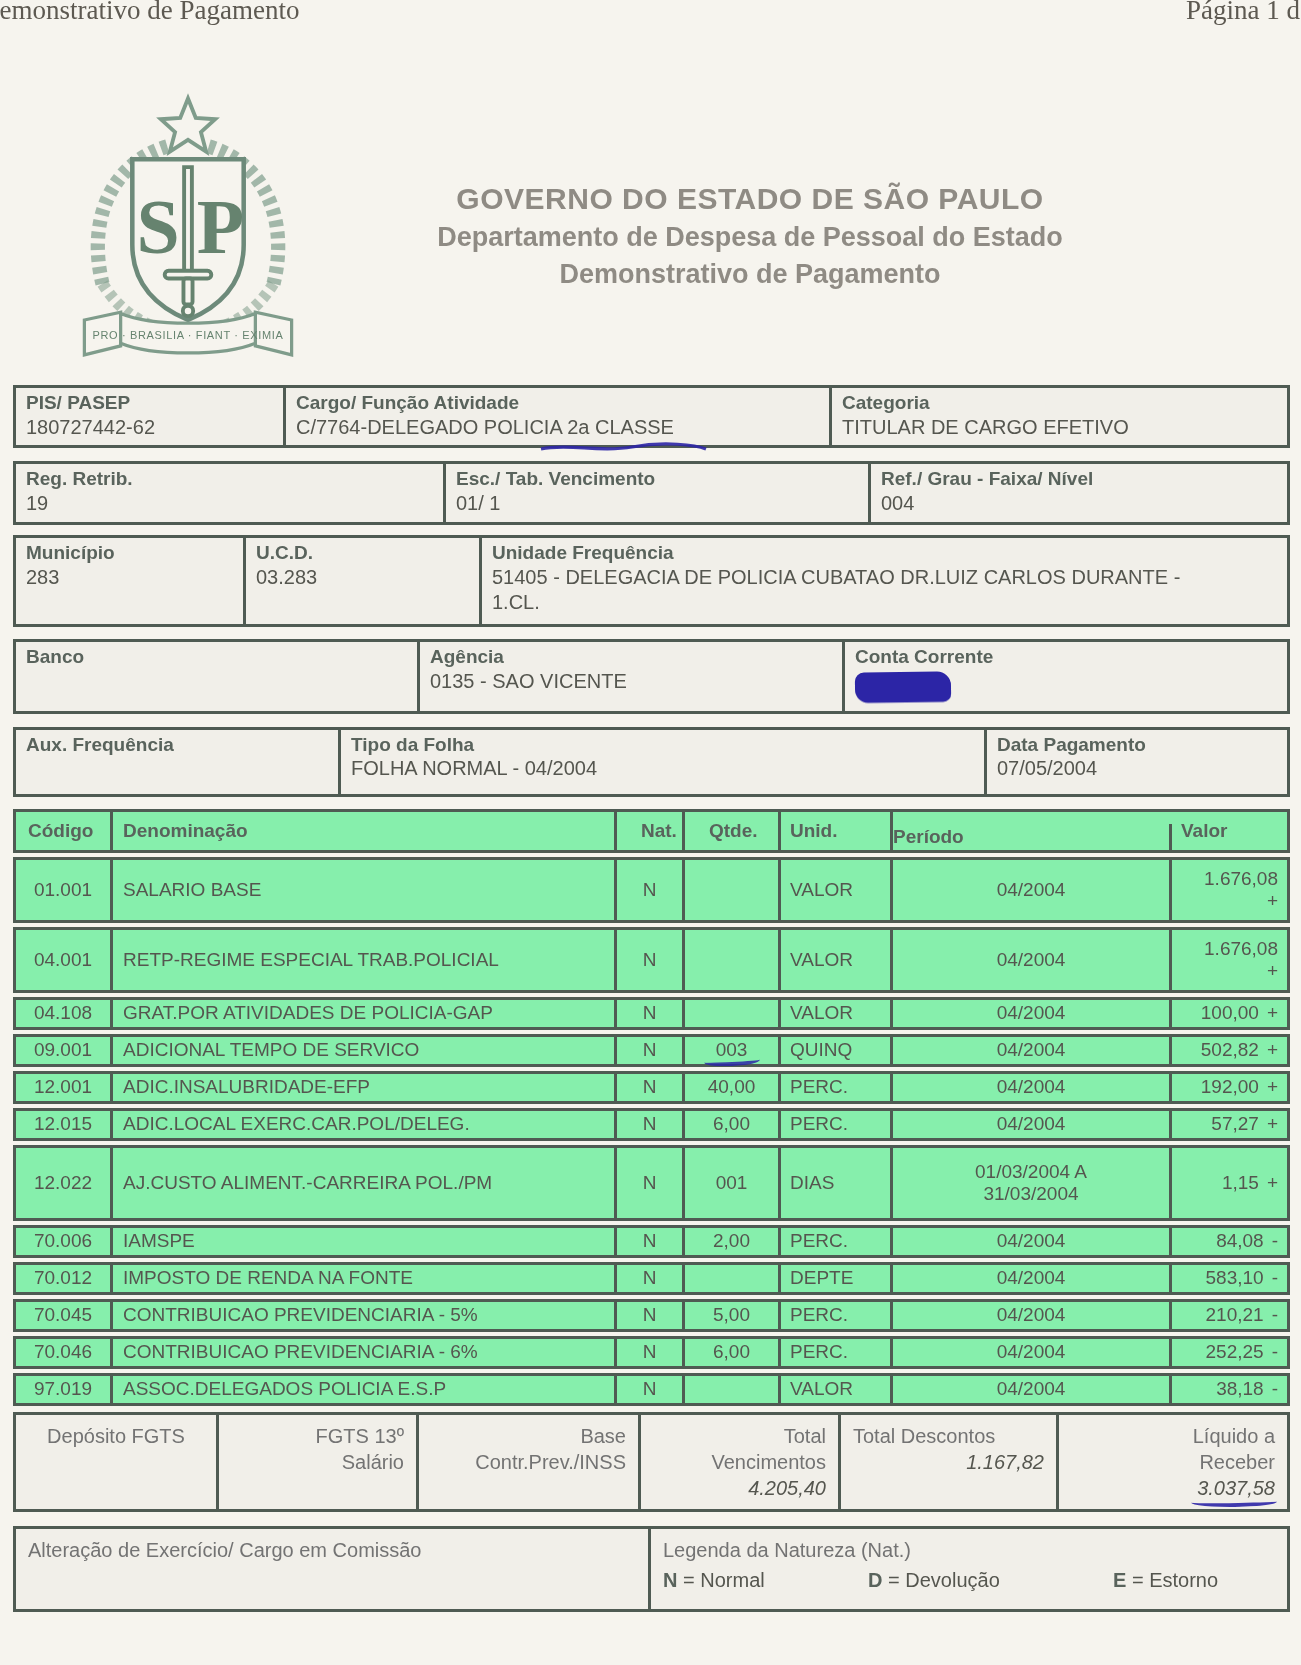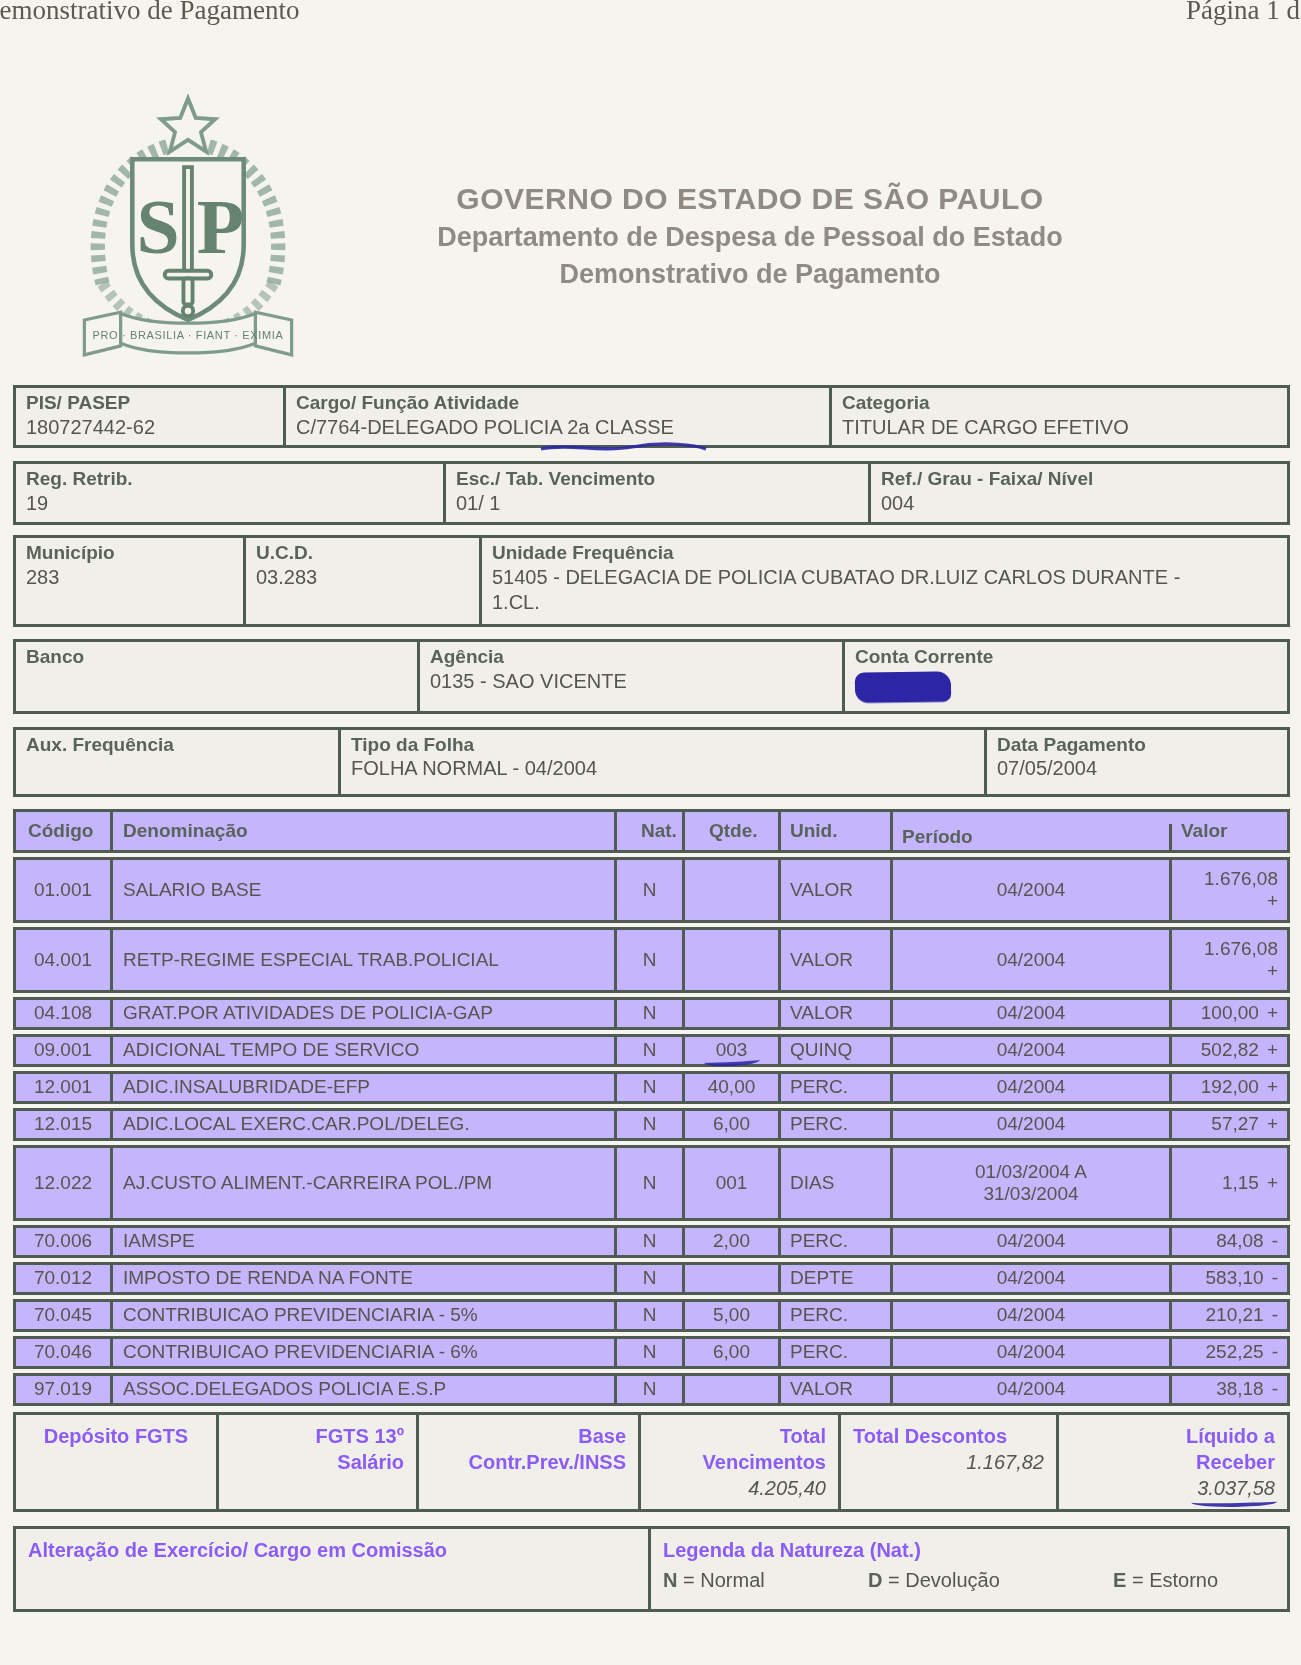"Código" .trow { background: #c4b5fd -> #86efac }
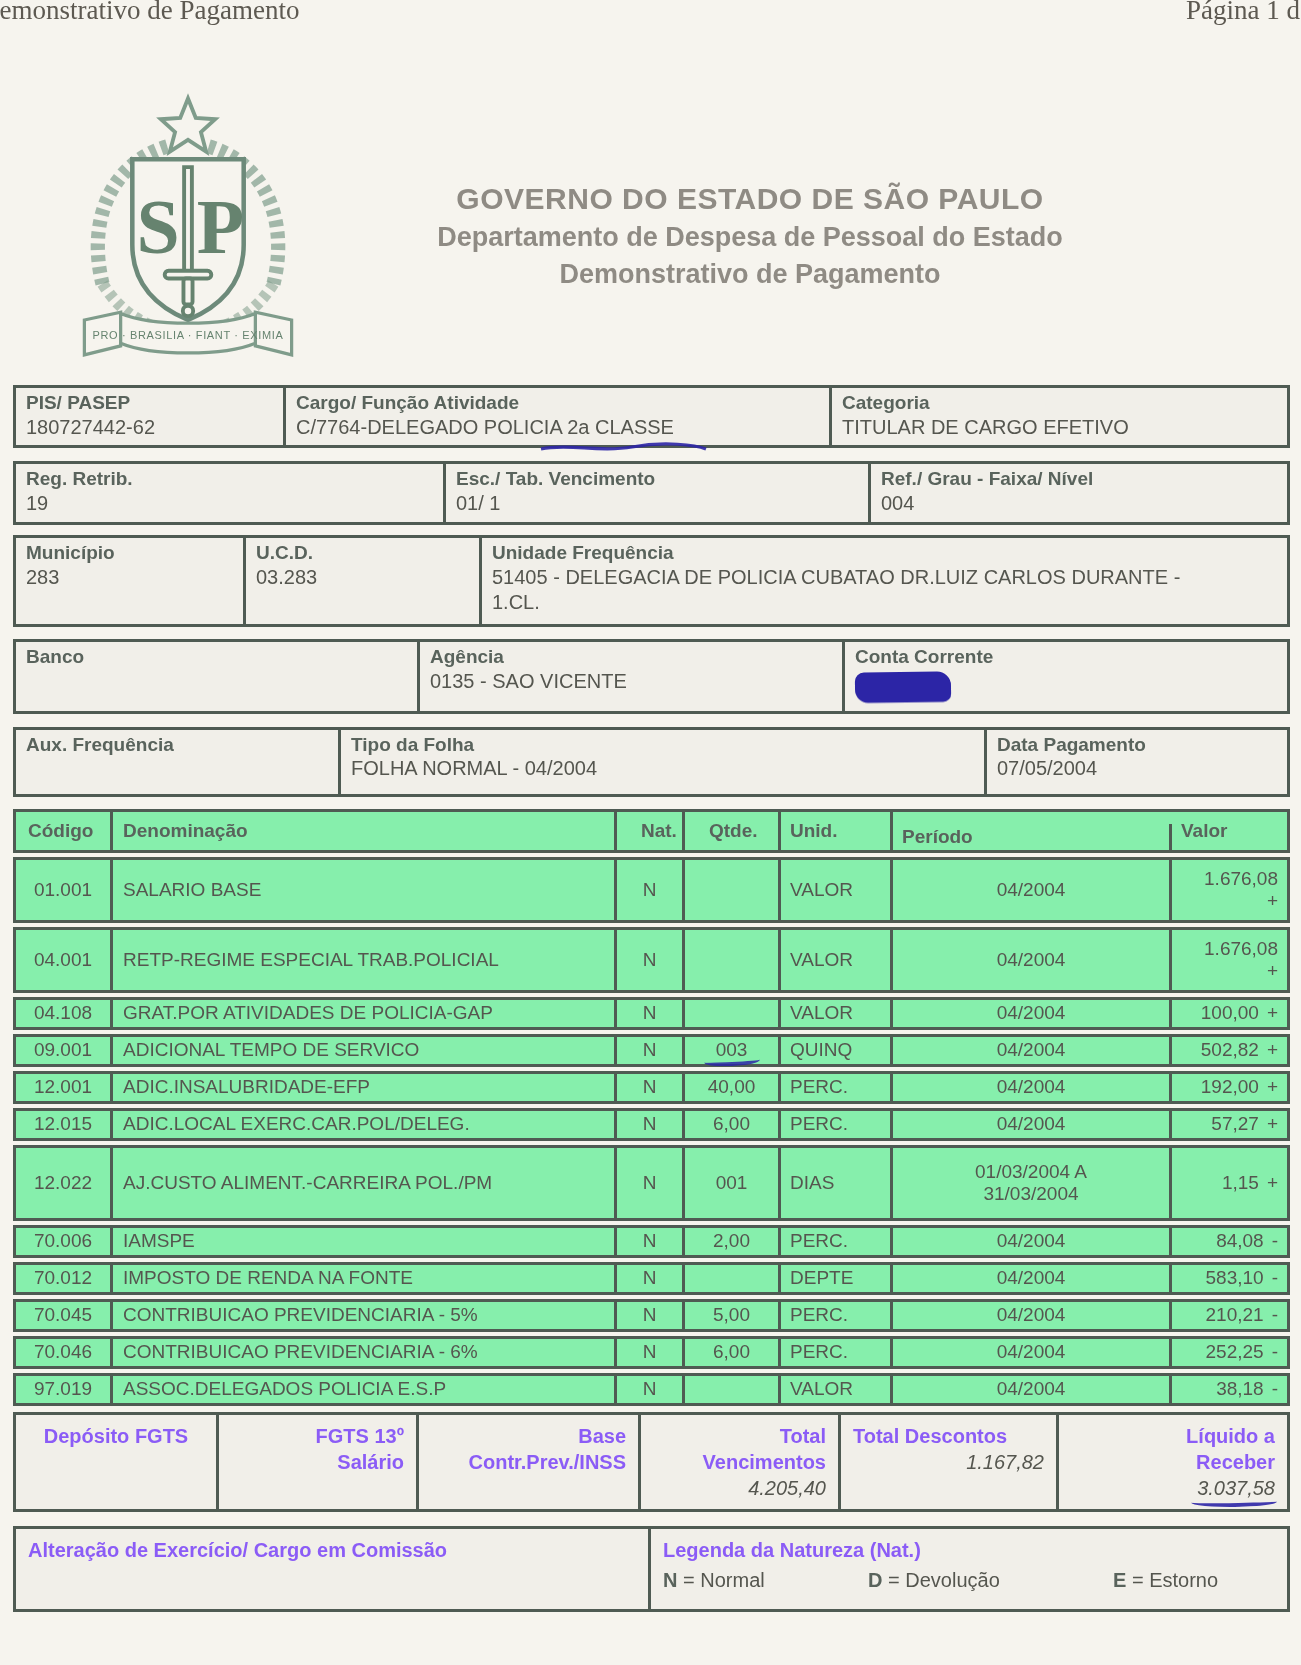"Período" .head .c-periodo { padding-left: 9px -> none }
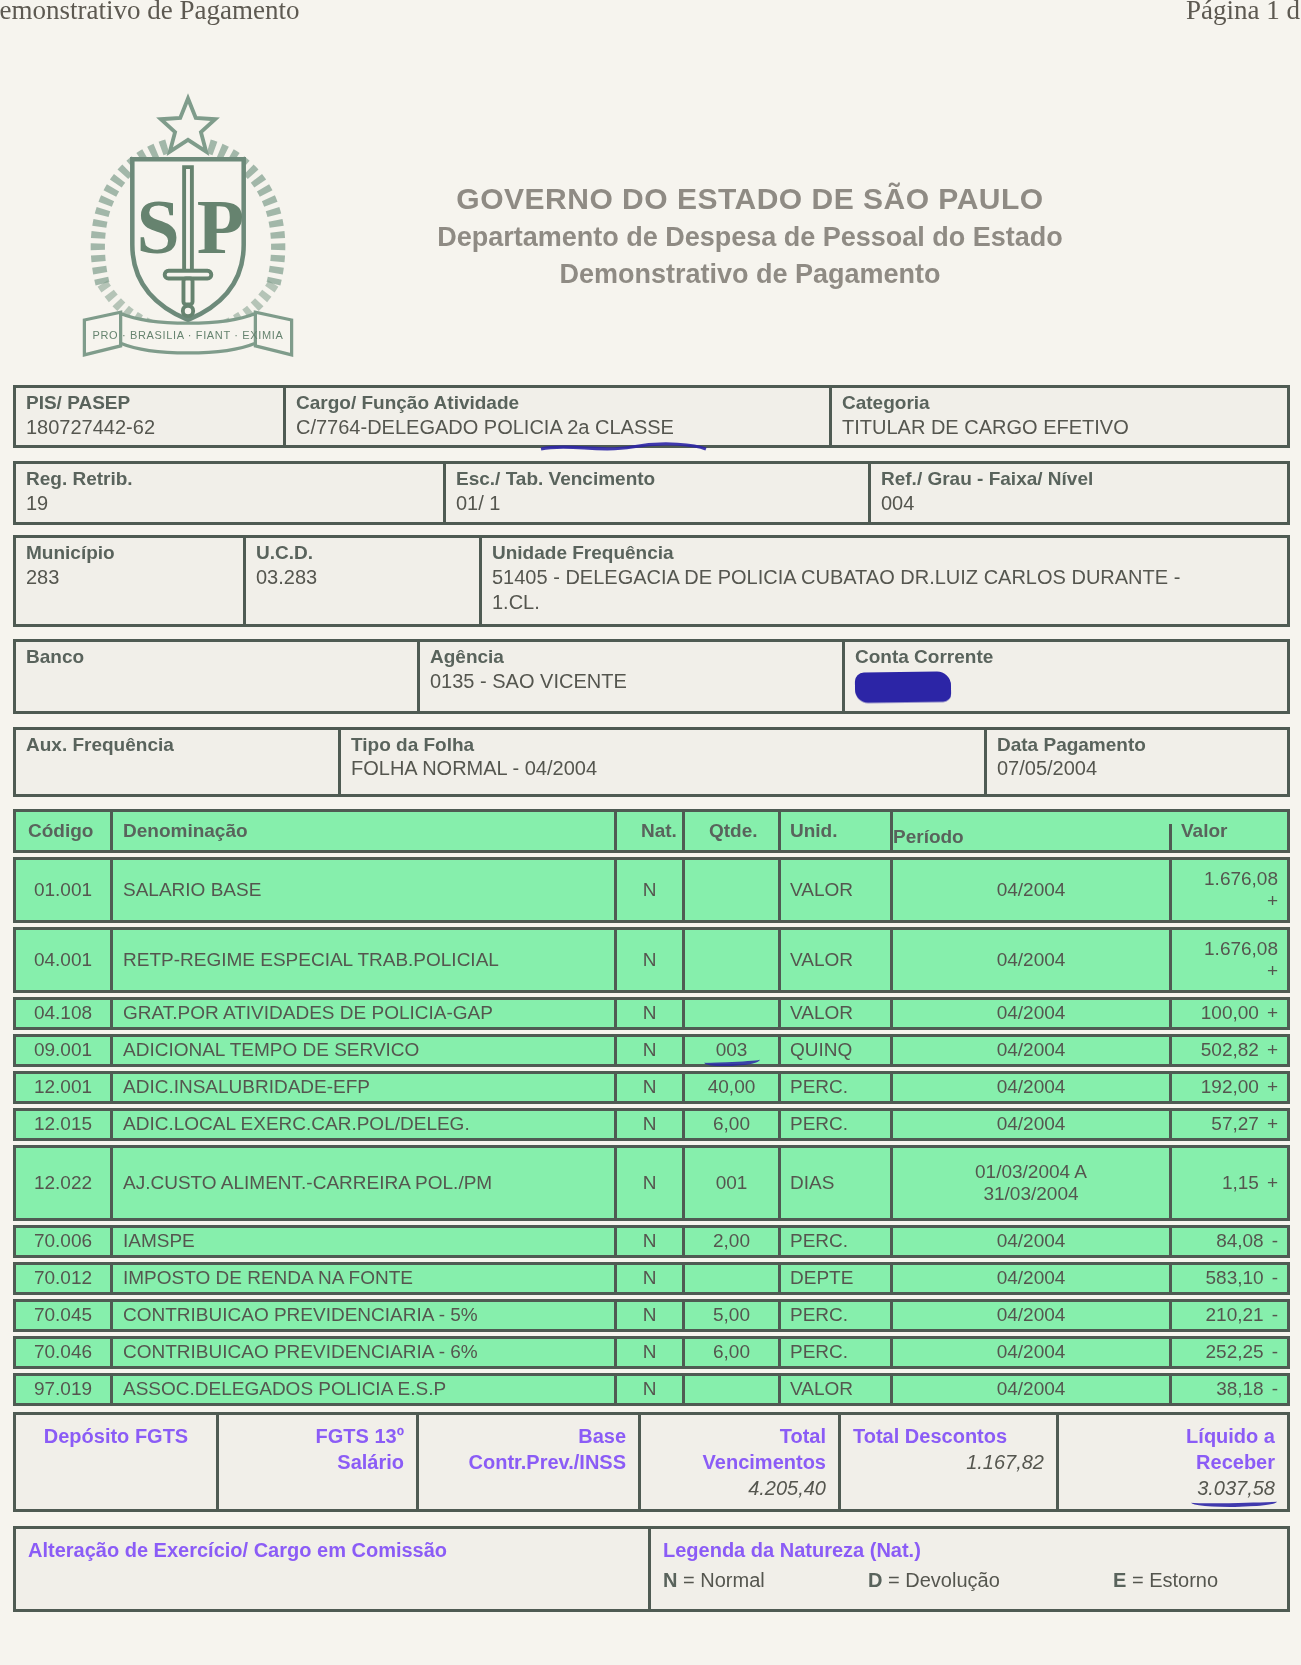"Depósito FGTS" .tolabel { color: #8b5cf6 -> #737373; font-weight: bold -> normal }
